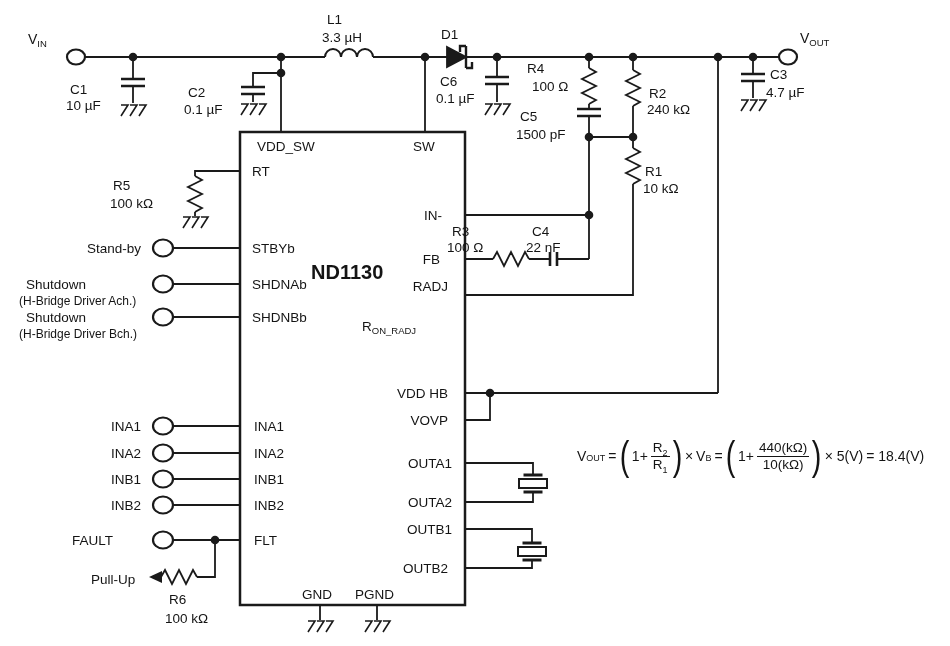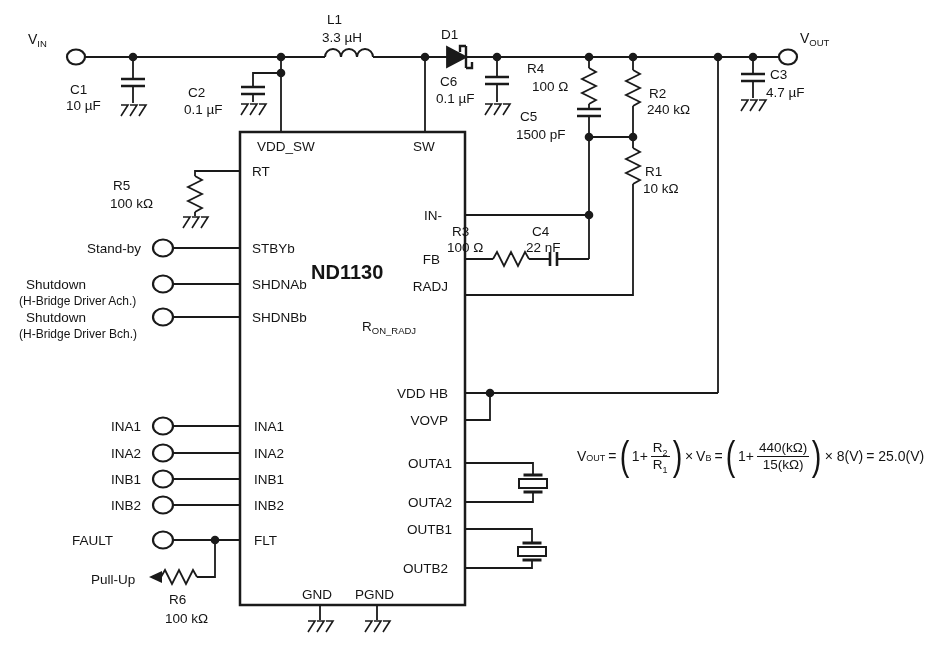"15(kΩ)" span.den { text: 15 -> 10 }
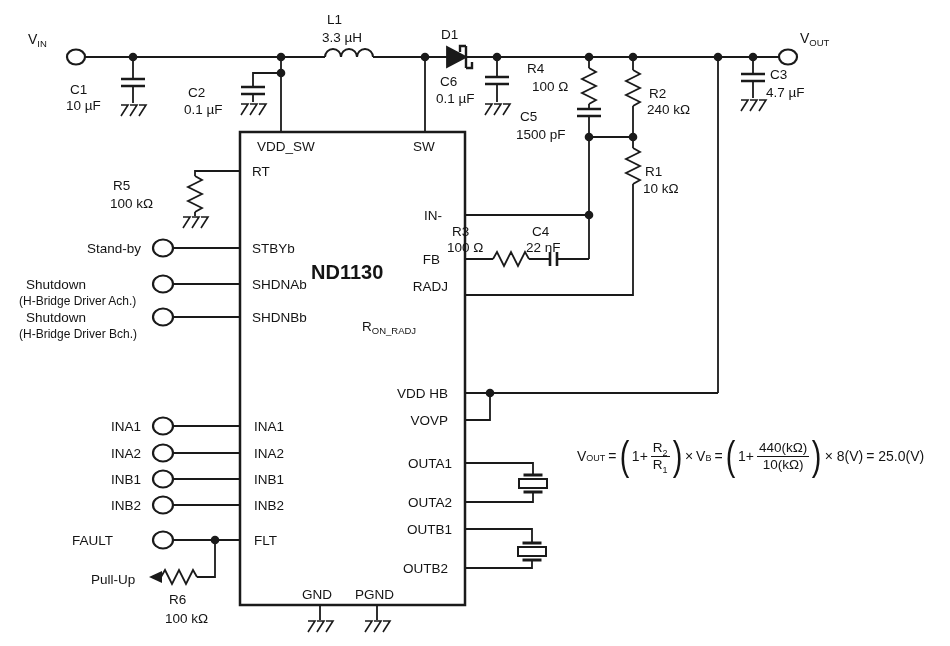"× 8(V)" span { text: 8 -> 5 }
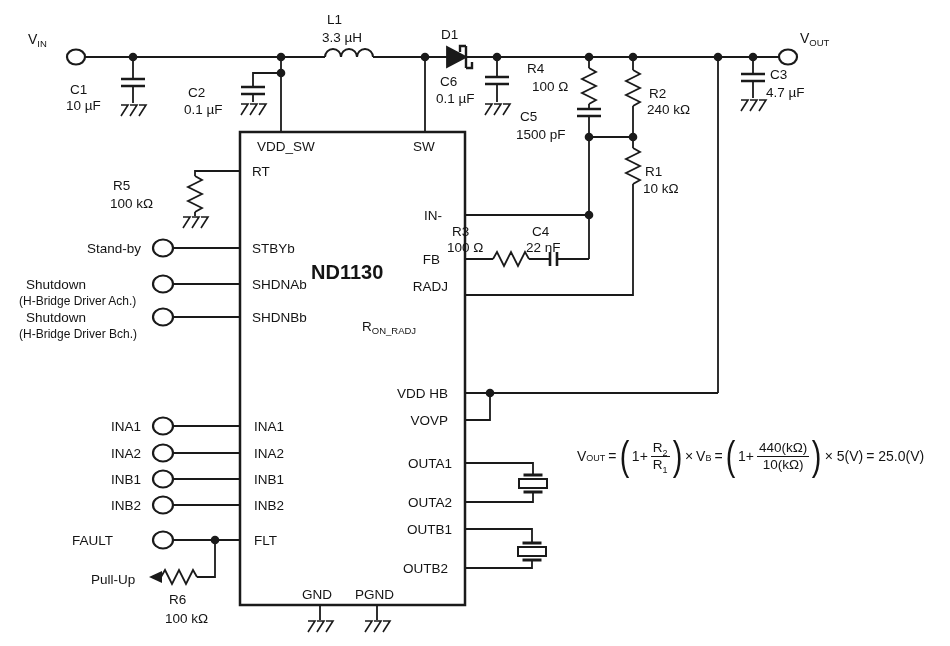"= 25.0(V)" span { text: 25.0 -> 18.4 }
